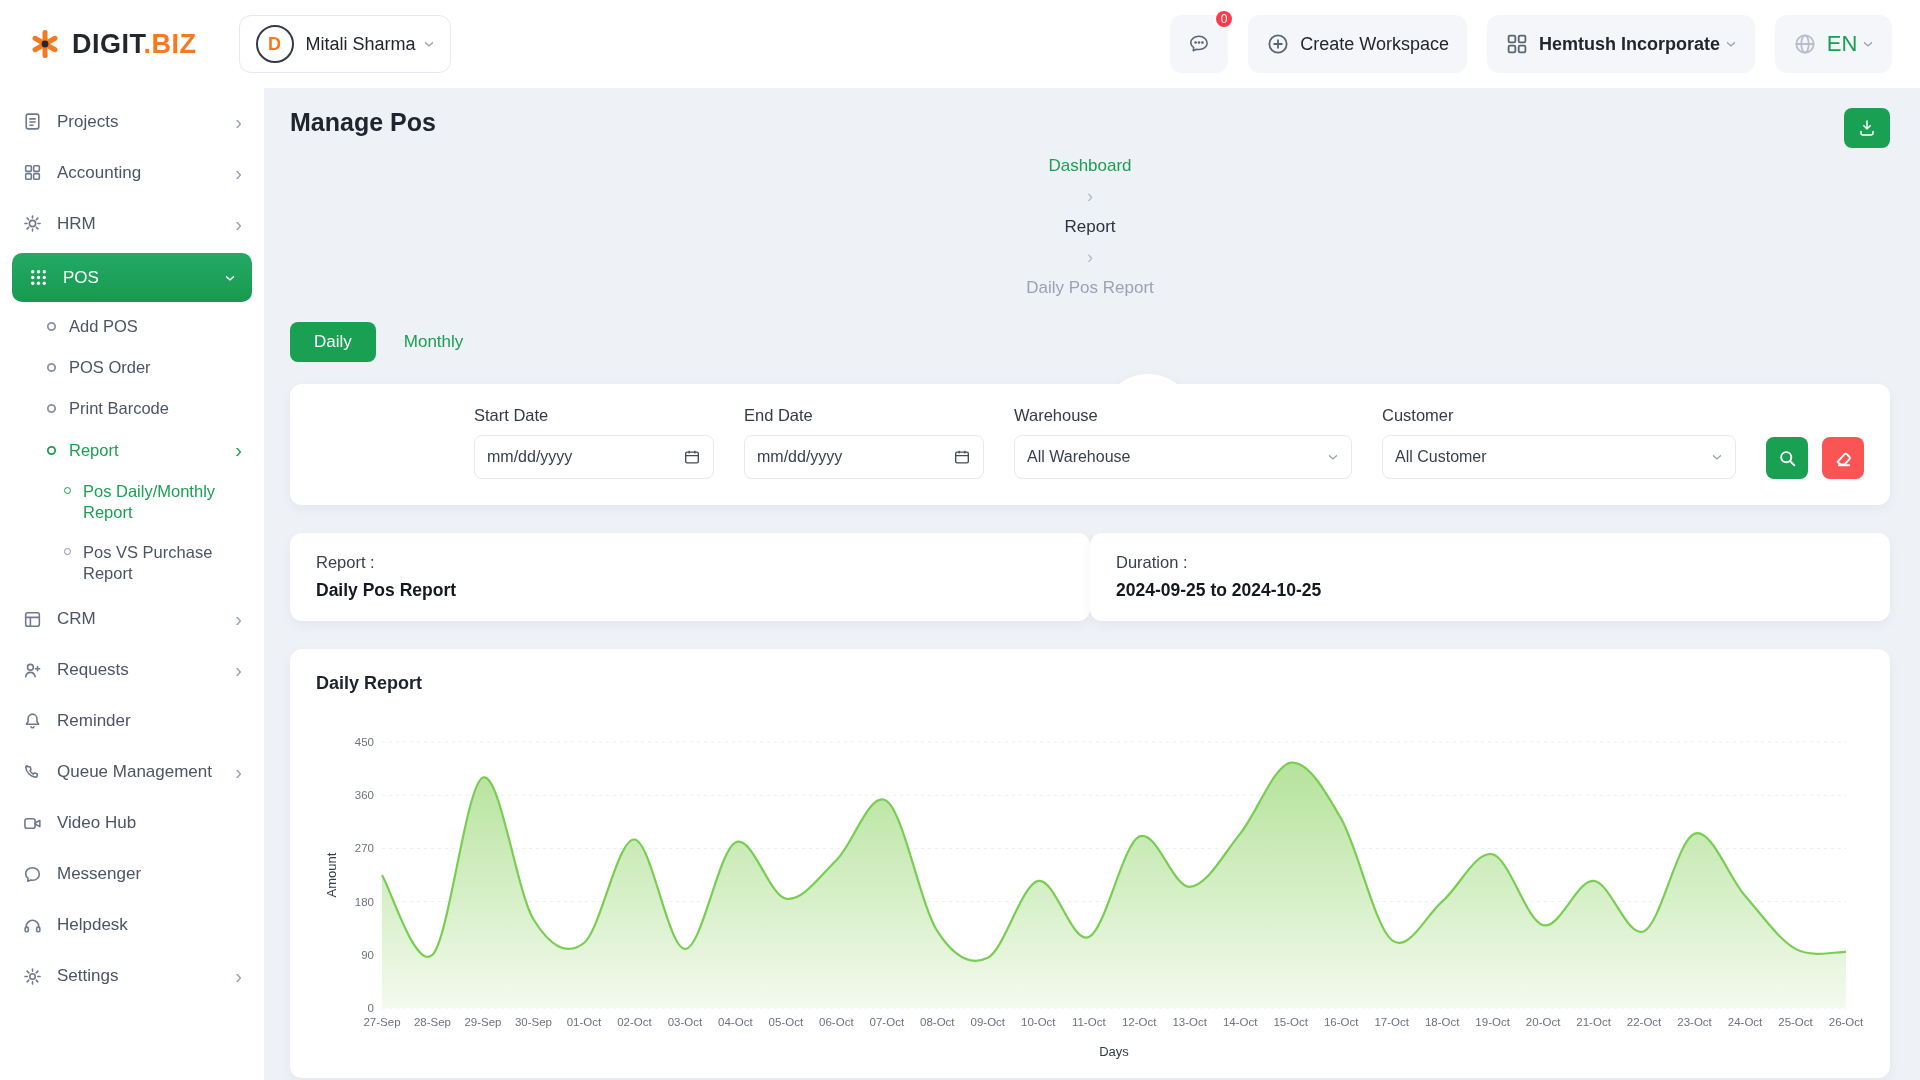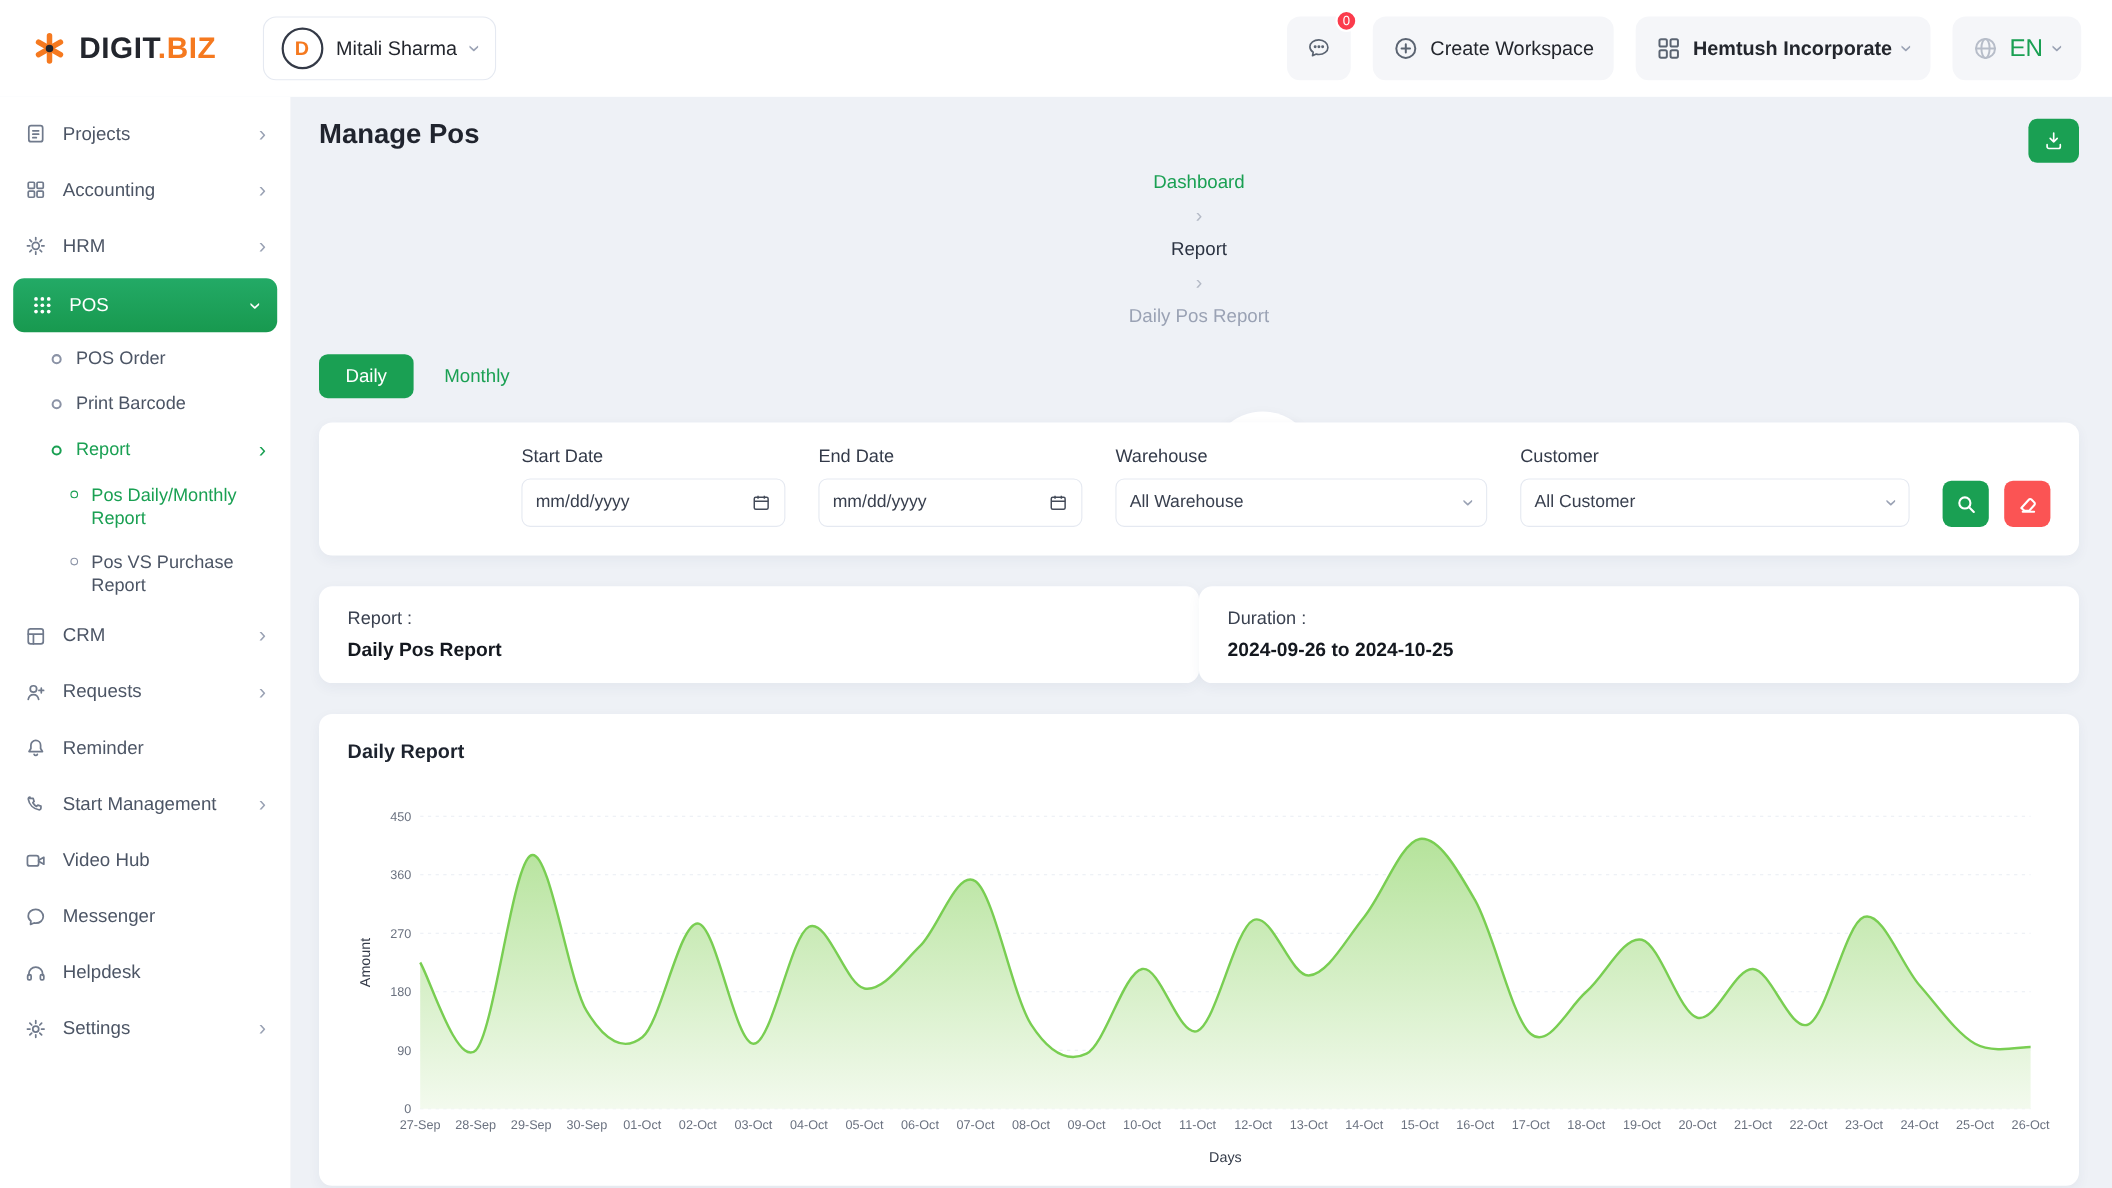"Add POS" div.sub-item { html: none -> <div> <span> <svg> <circle></circle> </svg> </span> <span>Add POS</span> </div> }
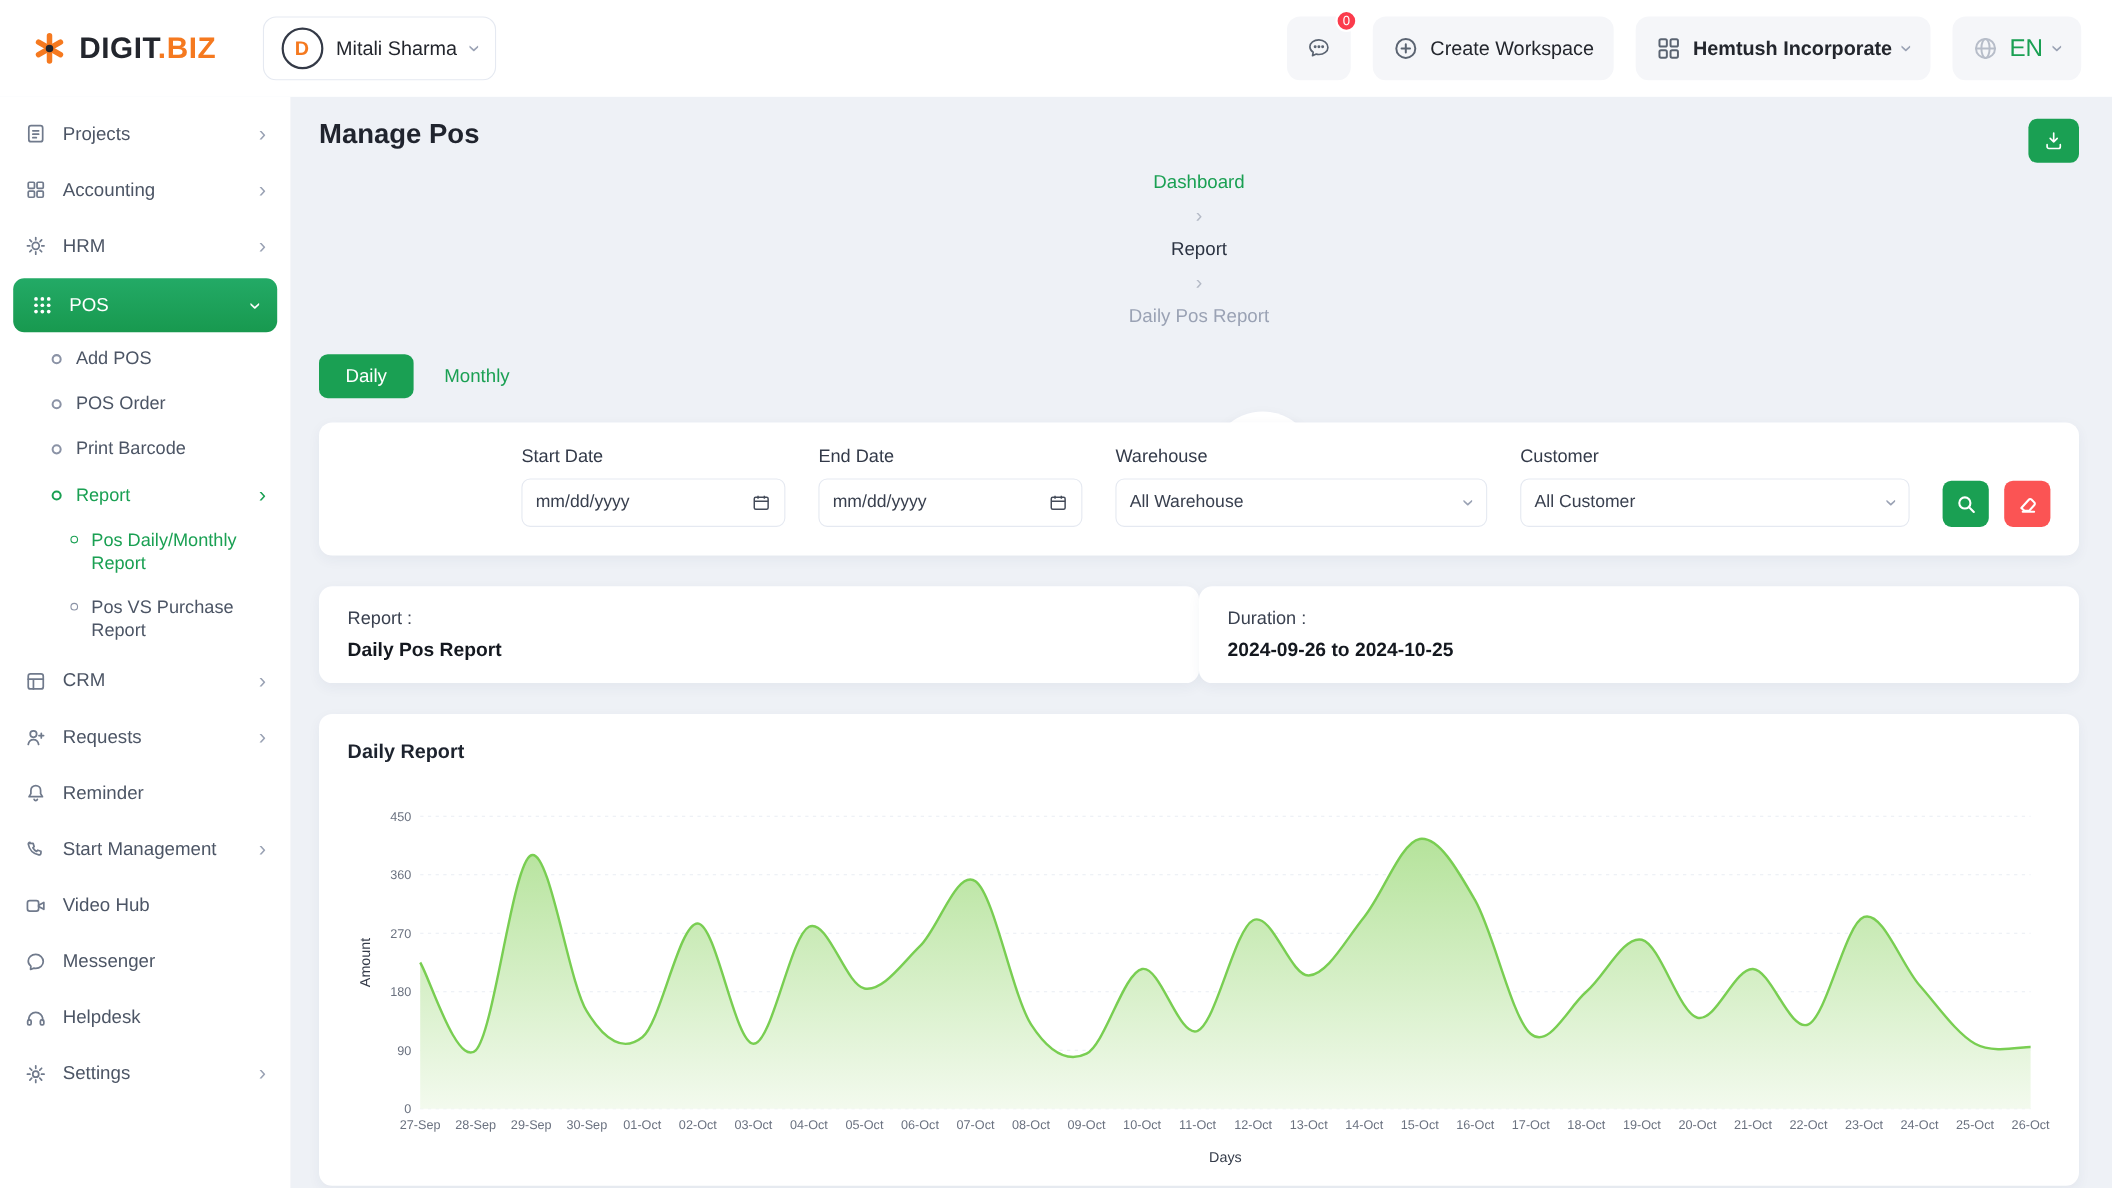"2024-09-26 to 2024-10-25" div.sum-value { text: 2024-09-26 -> 2024-09-25 }
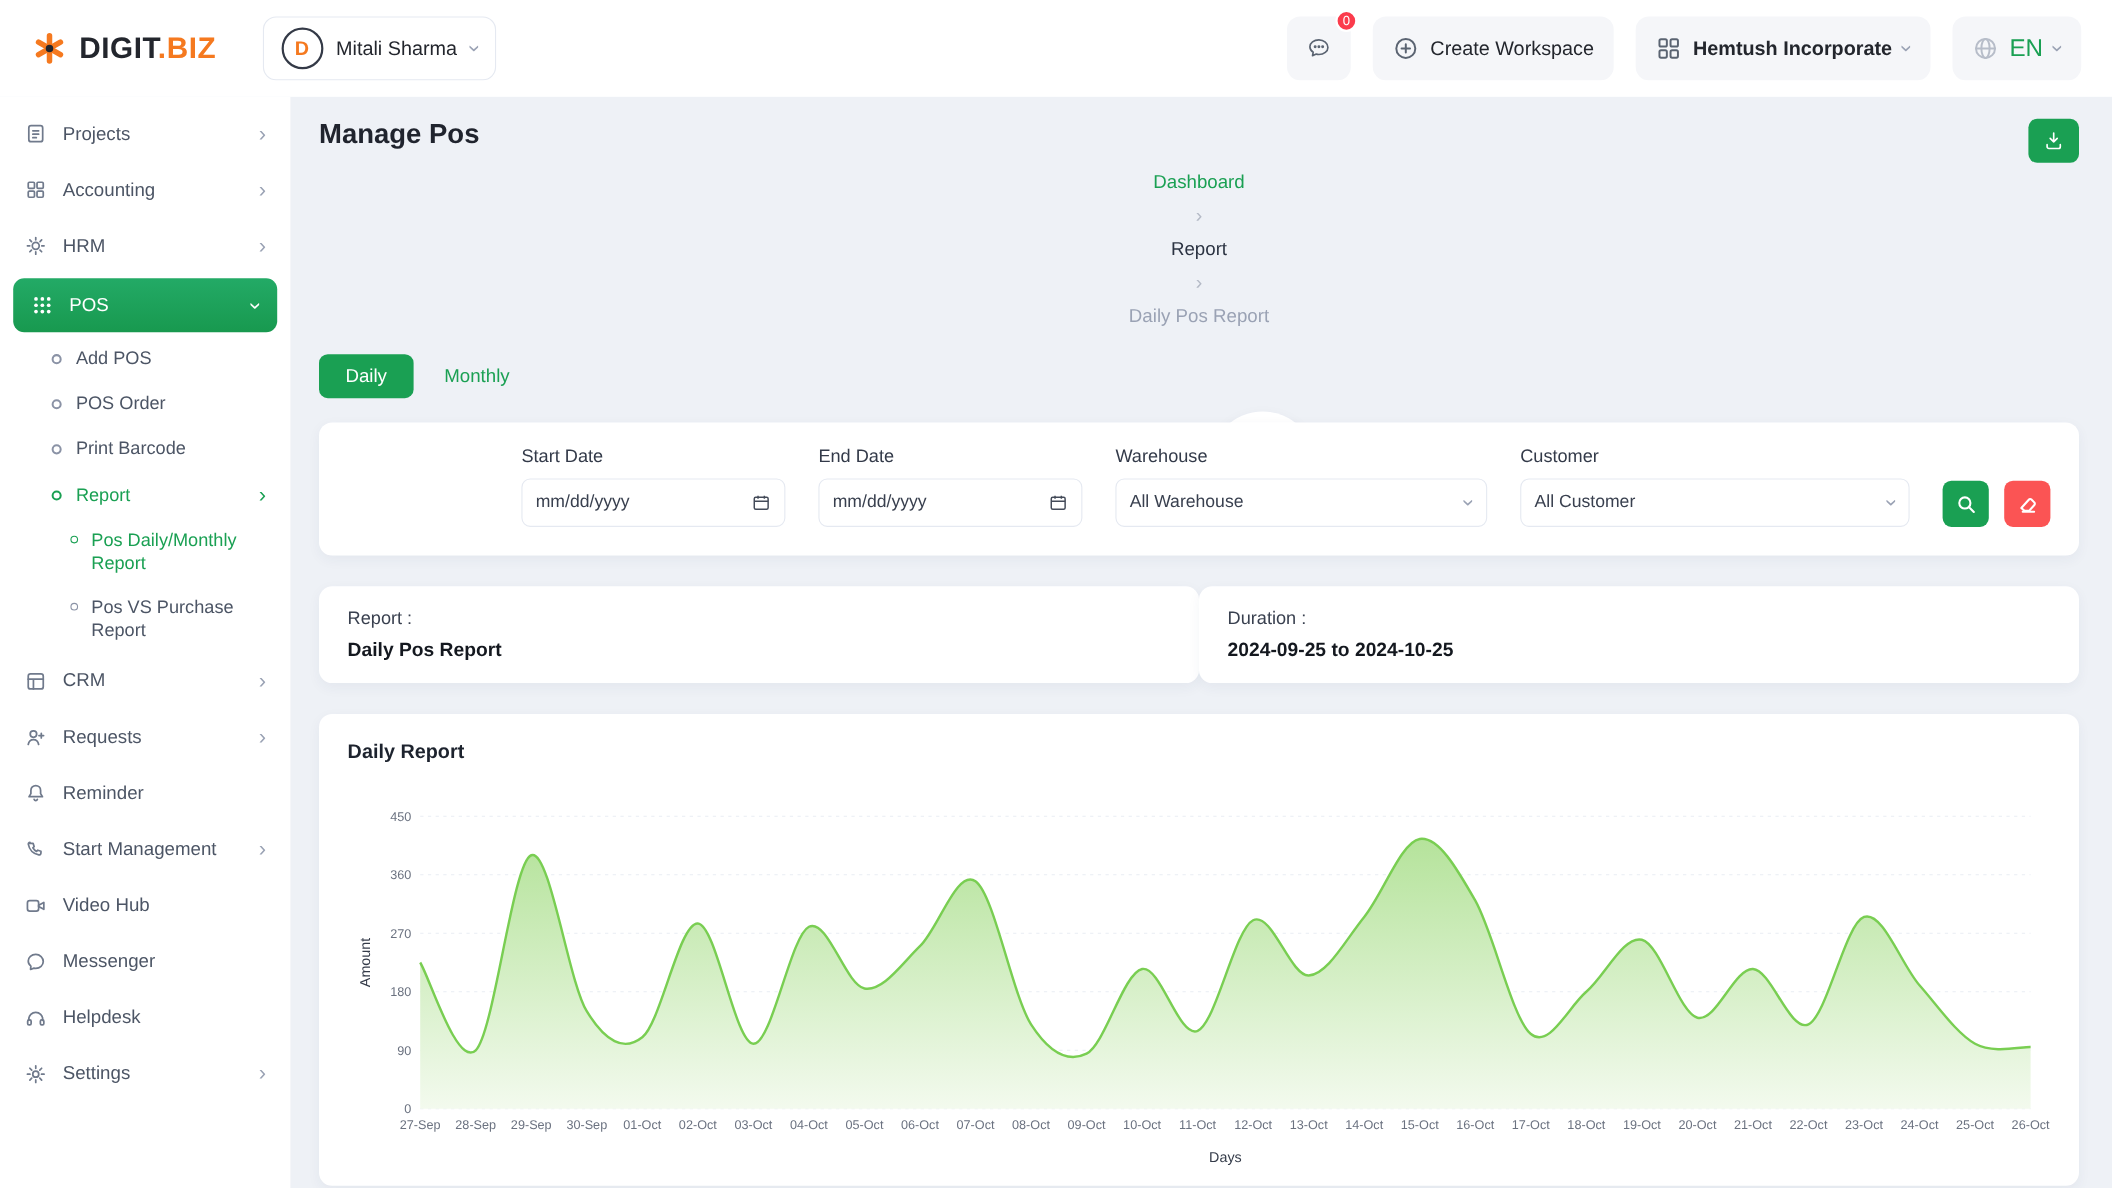"Start Management" span { text: Start -> Queue }
